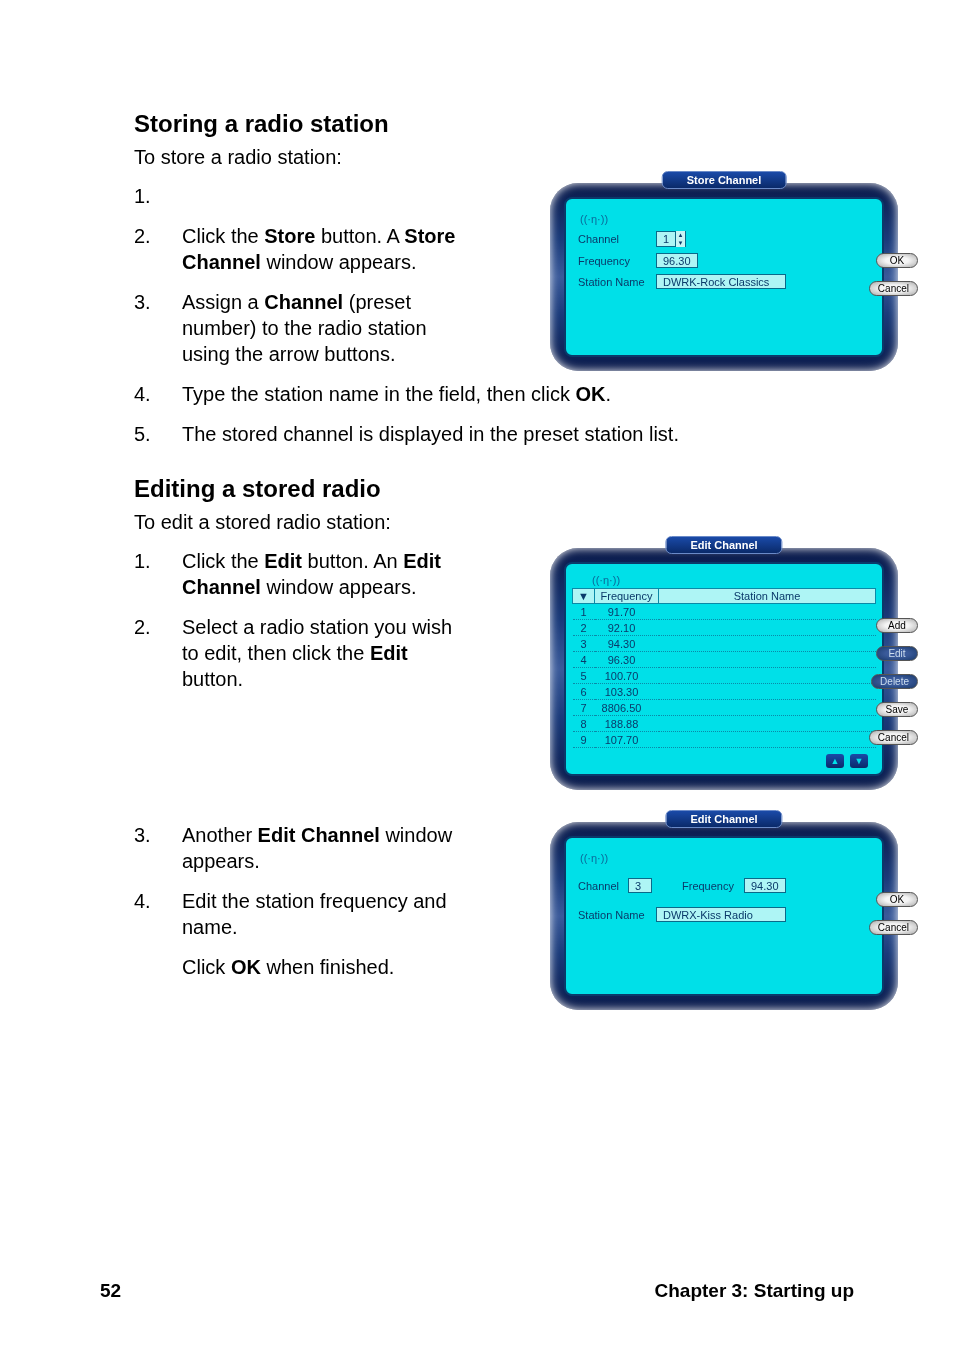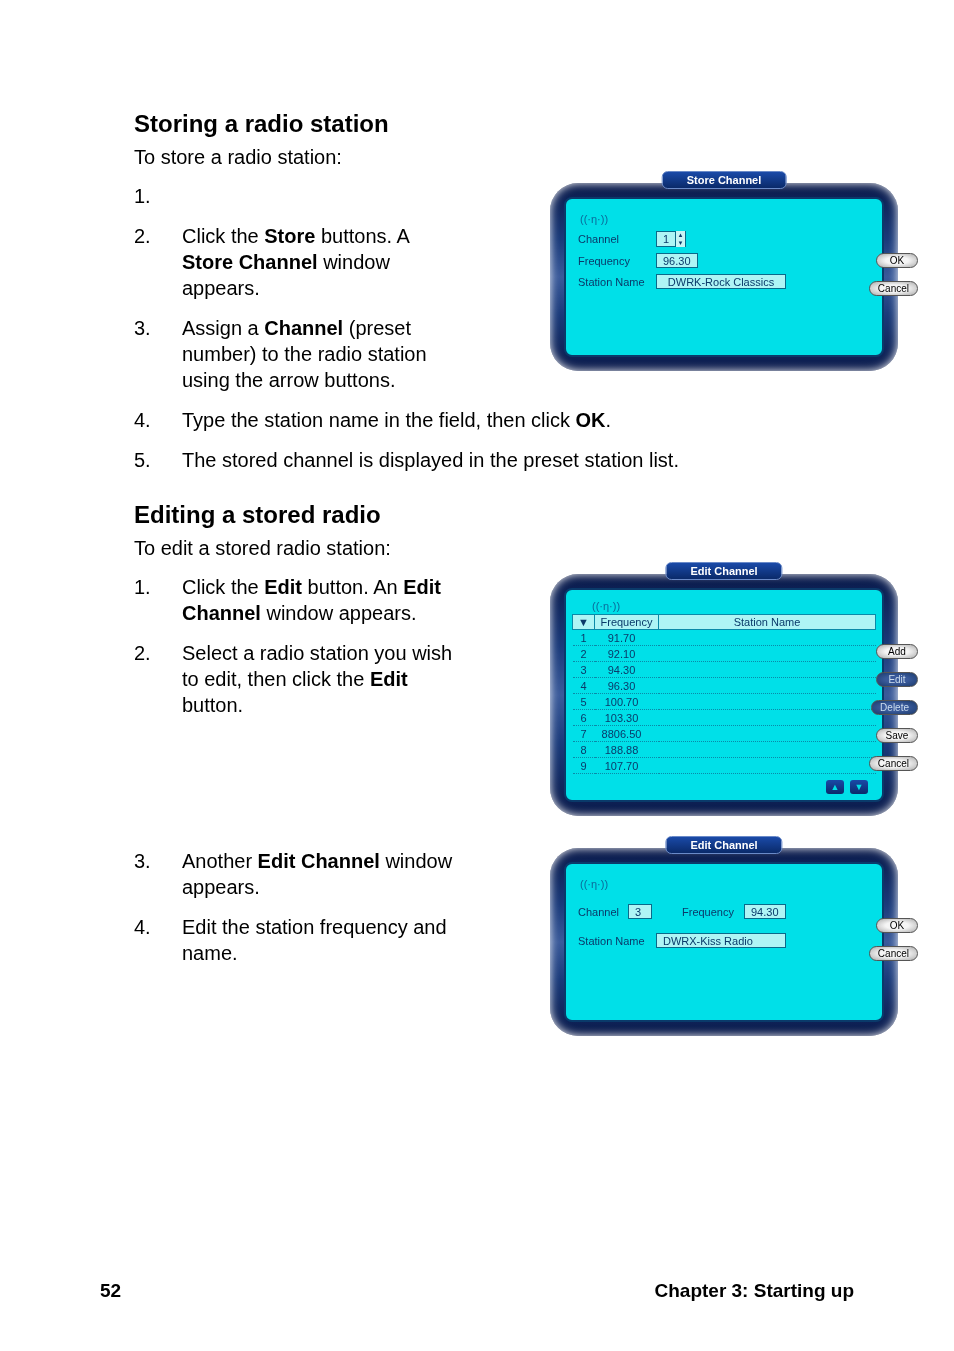"buttons. A" span { text: buttons -> button }
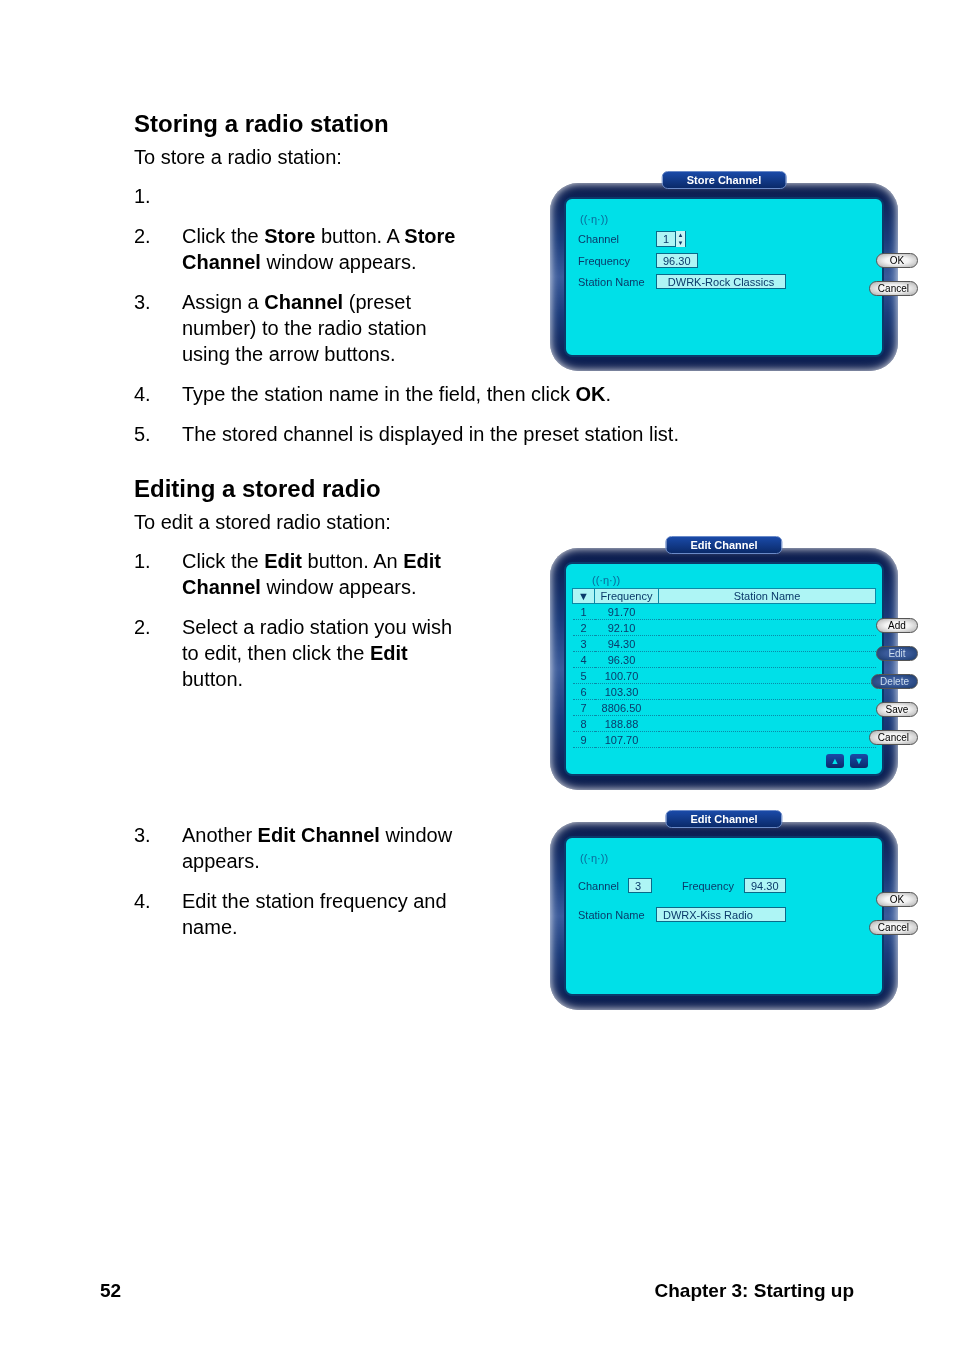"DWRK-Rock Classics" span.disp { text-align: center -> none }
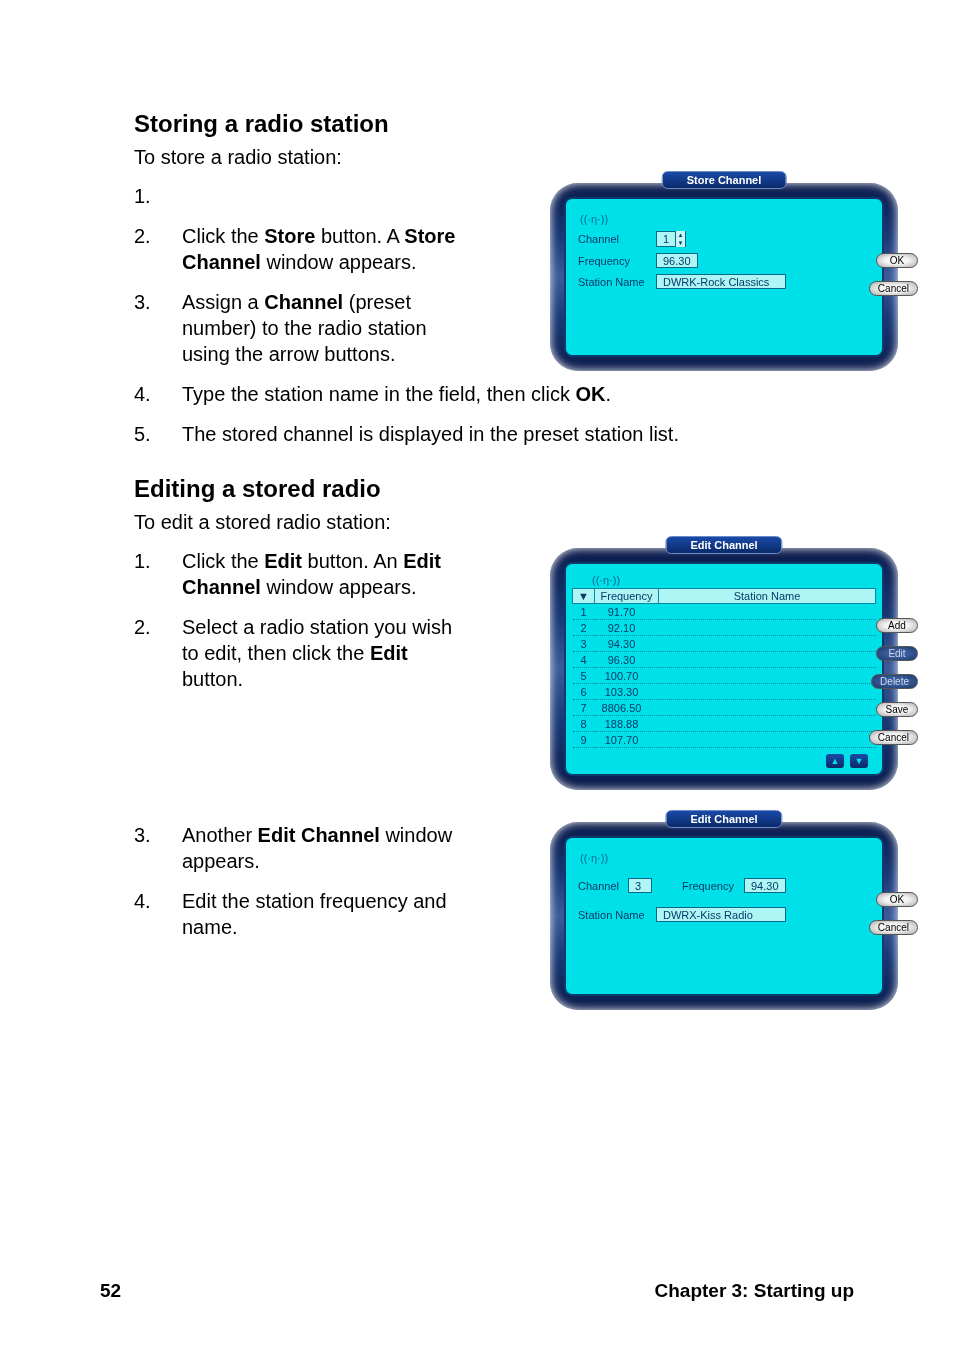"Click OK when finished." span.txt { html: none -> <span><span>Click </span><span>OK</span><span> when finished.</span></span> }
